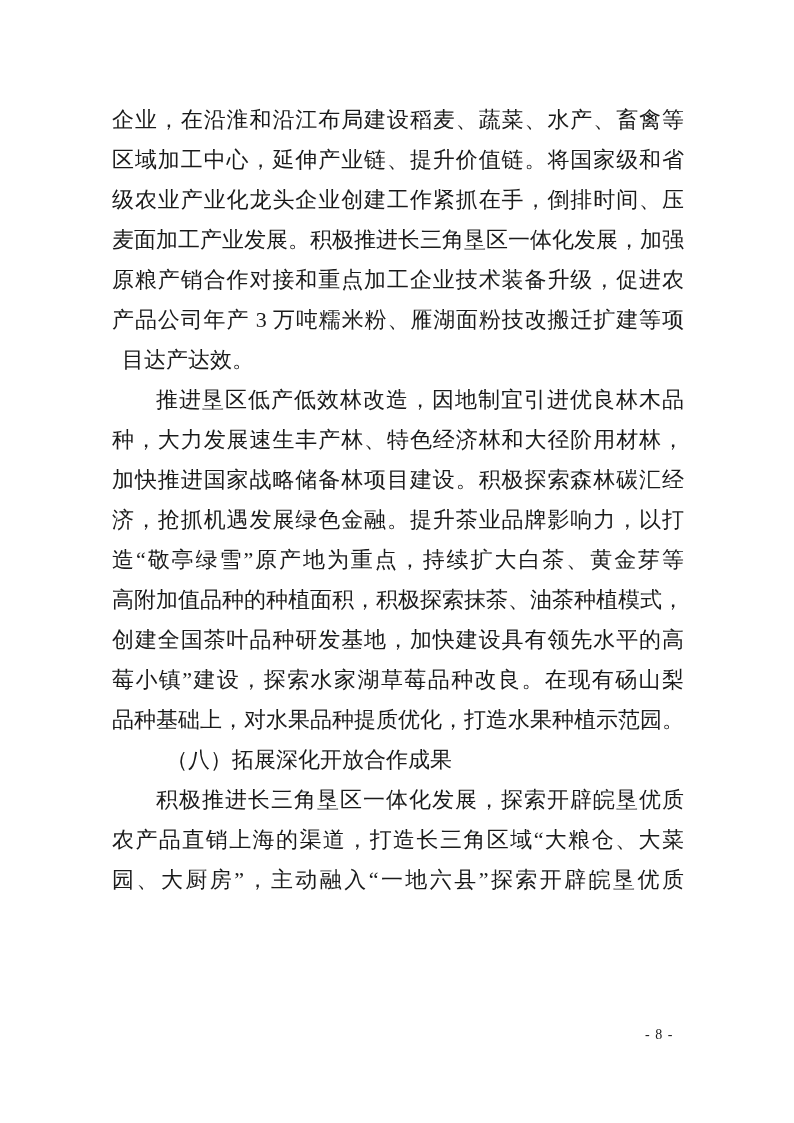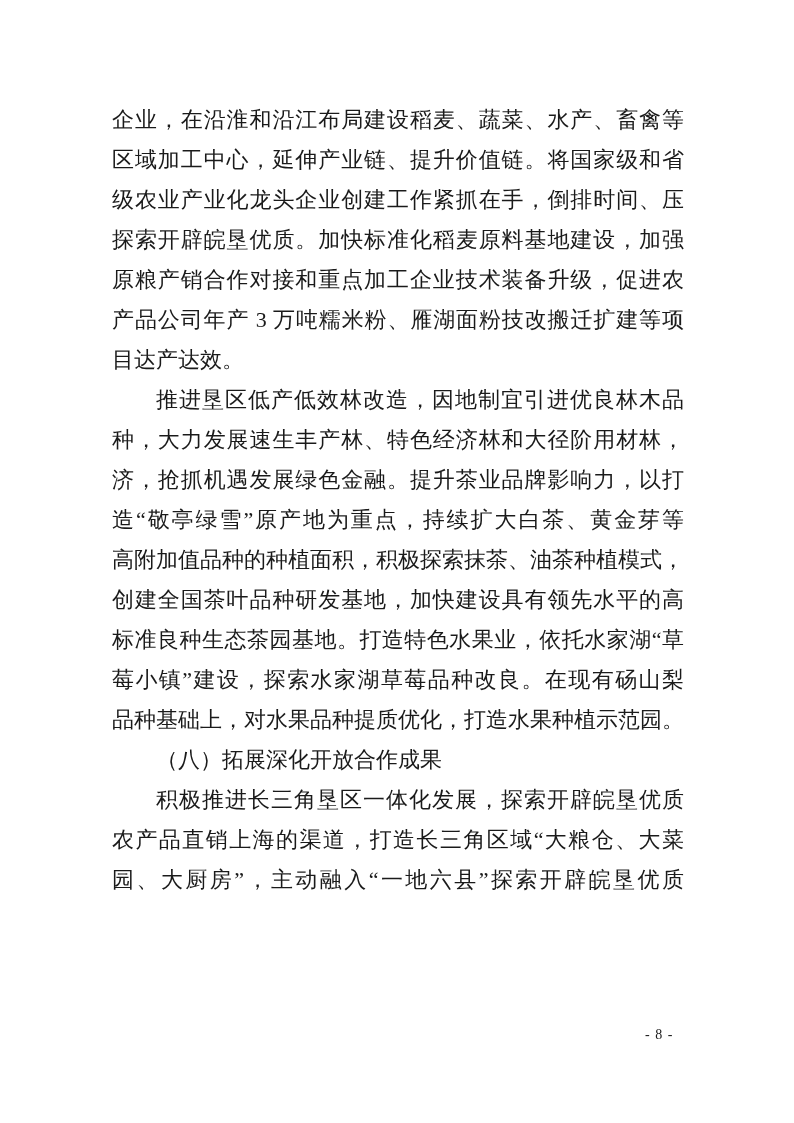"探索开辟皖垦优质。加快标准化稻麦原料基地建设，加强" div.line { text: 探索开辟皖垦优质。加快标准化稻麦原料基地建设 -> 麦面加工产业发展。积极推进长三角垦区一体化发展 }
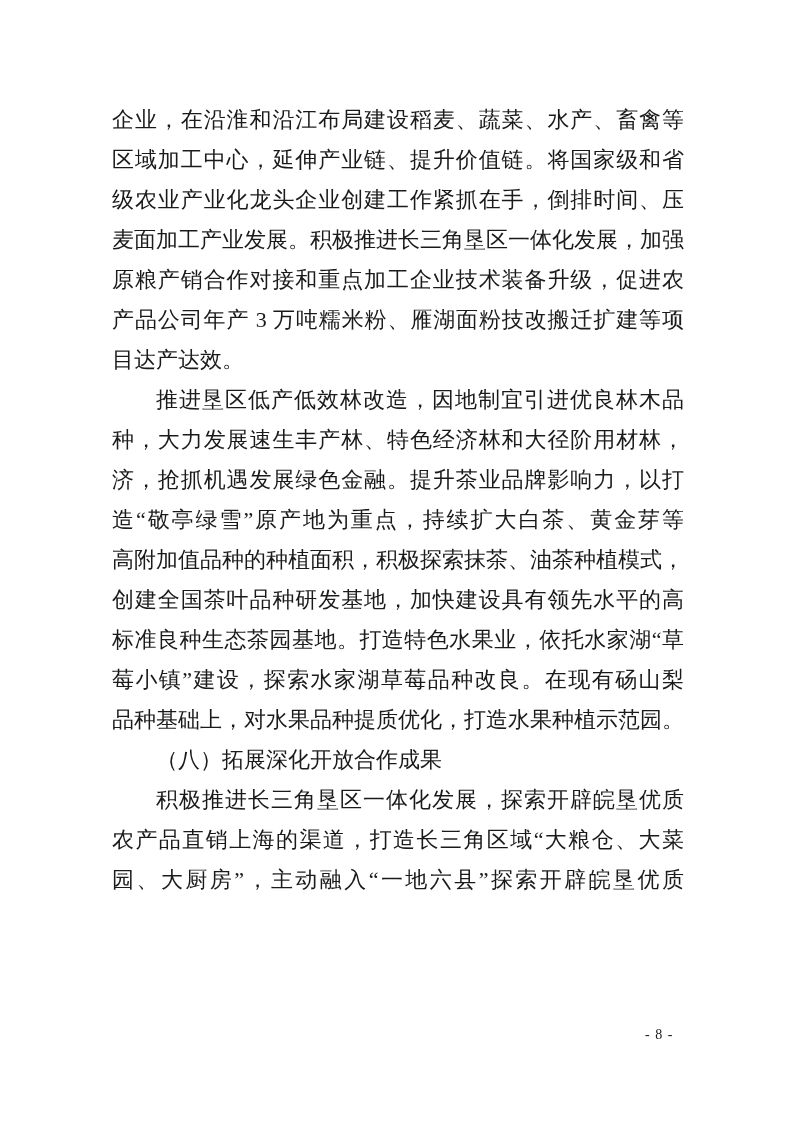"目达产达效。" .line.para-end { margin-left: none -> 10px }
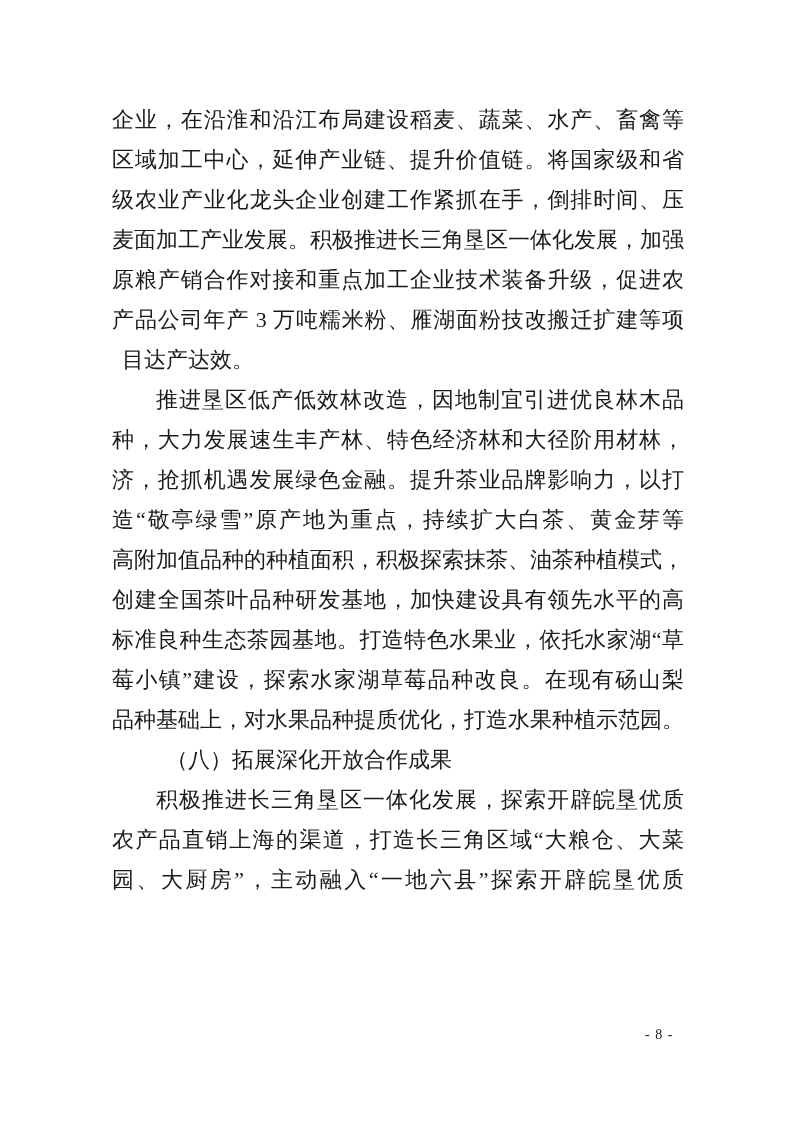"加快推进国家战略储备林项目建设。积极探索森林碳汇经" div.line { html: none -> <div>加快推进国家战略储备林项目建设。积极探索森林碳汇经</div> }
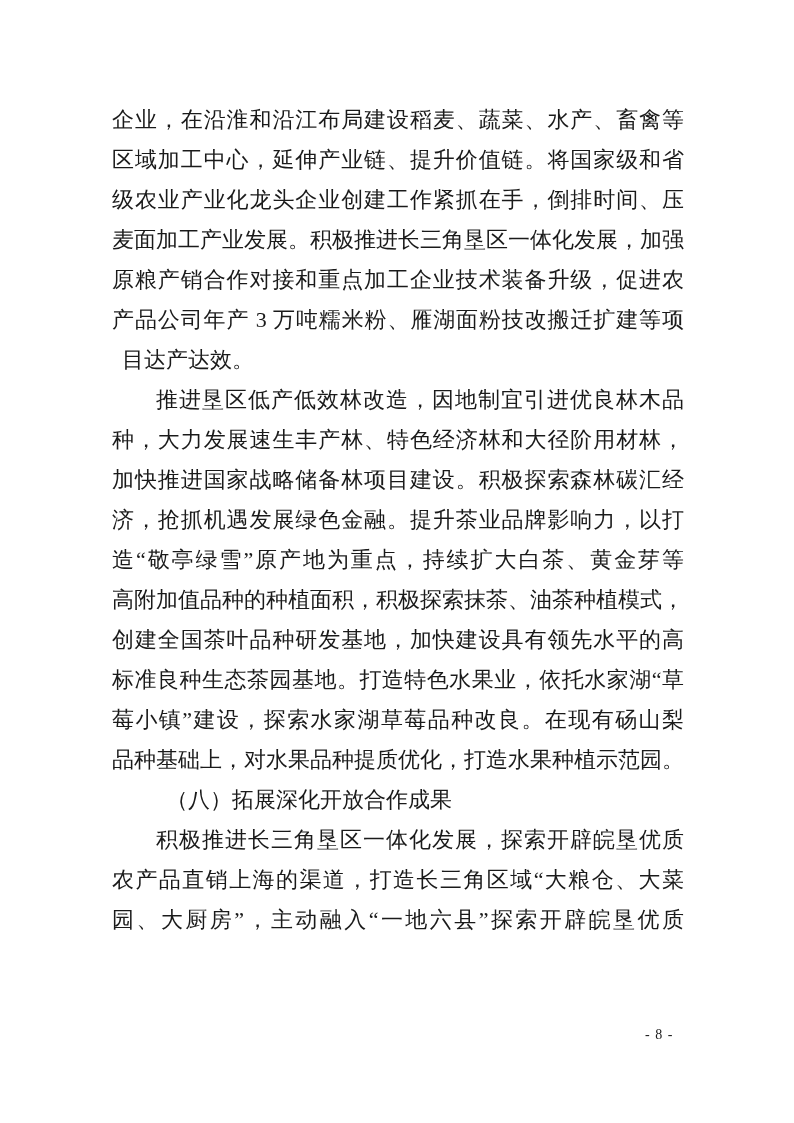"标准良种生态茶园基地。打造特色水果业，依托水家湖“草" div.line { html: <div>标准良种生态茶园基地。打造特色水果业，依托水家湖“草</div> -> none }
